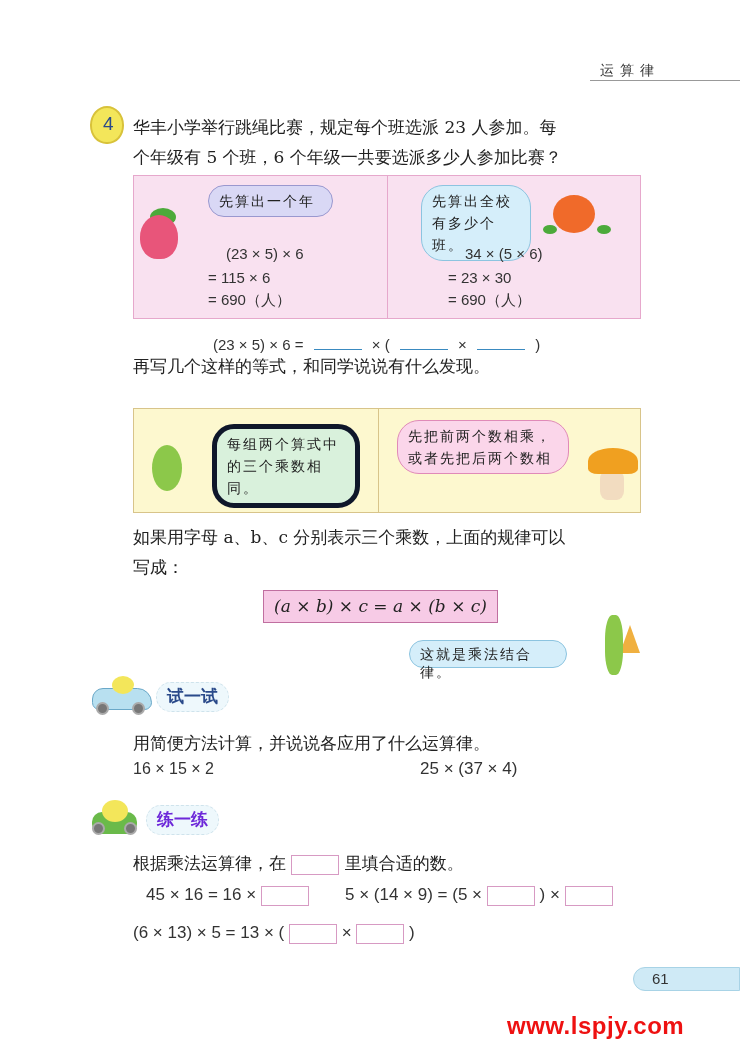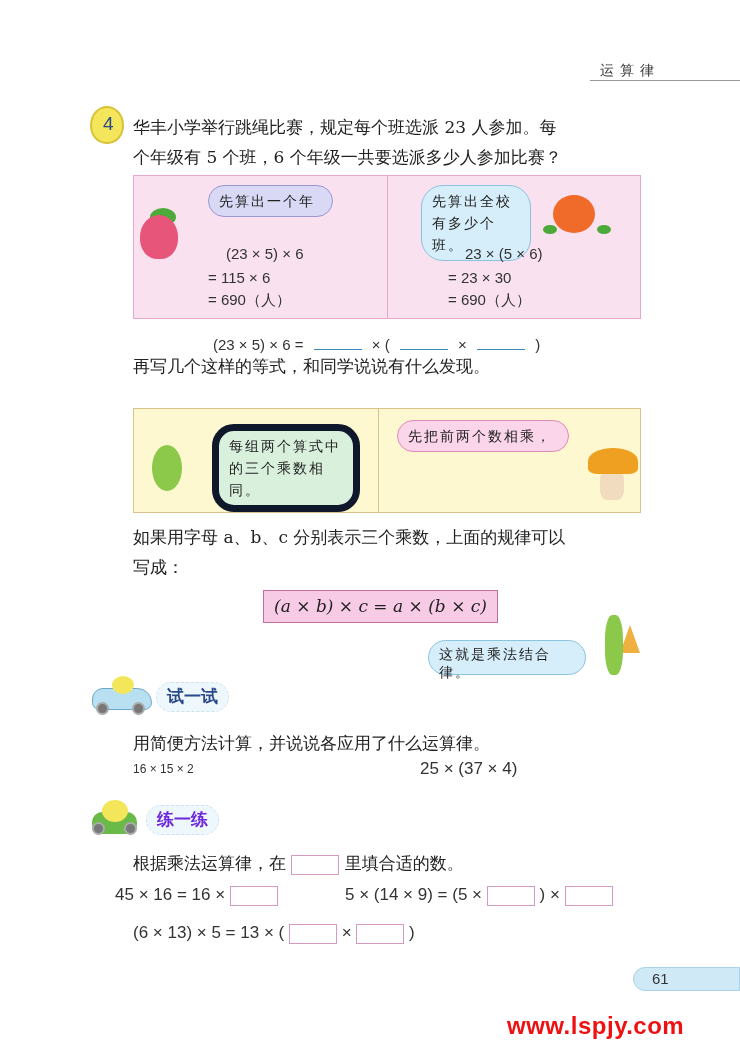"23 × (5 × 6)" div.abs { text: 23 -> 34 }
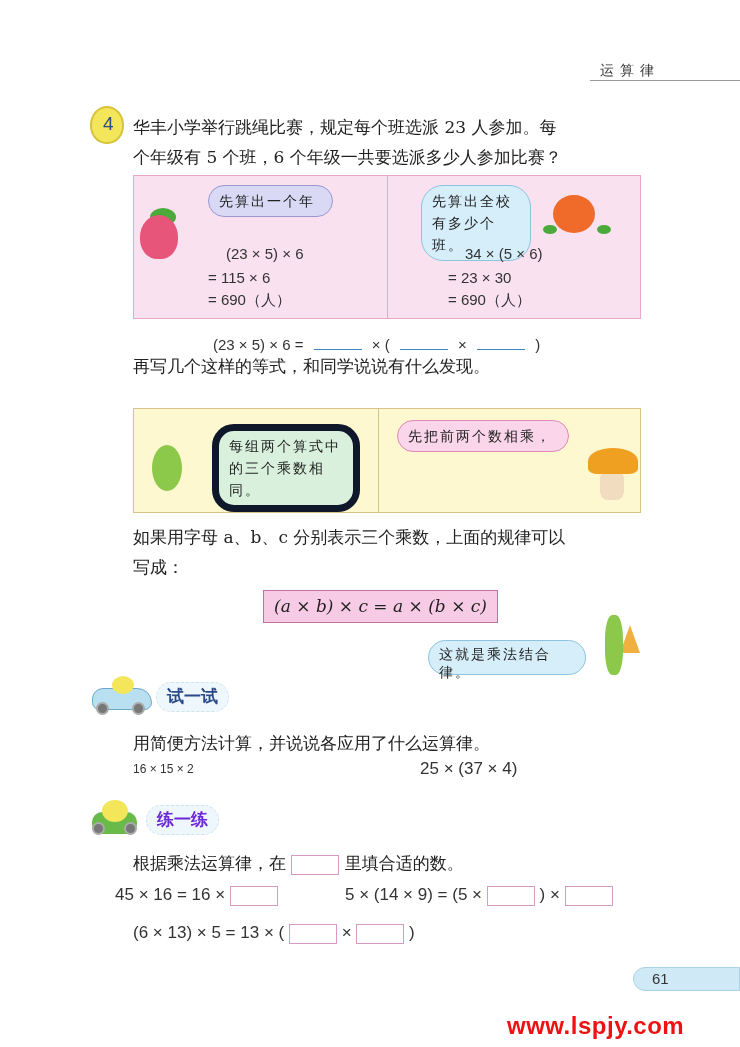"每组两个算式中" .bubble-green { border: 7px solid #0f172a -> 5px solid #0f172a }
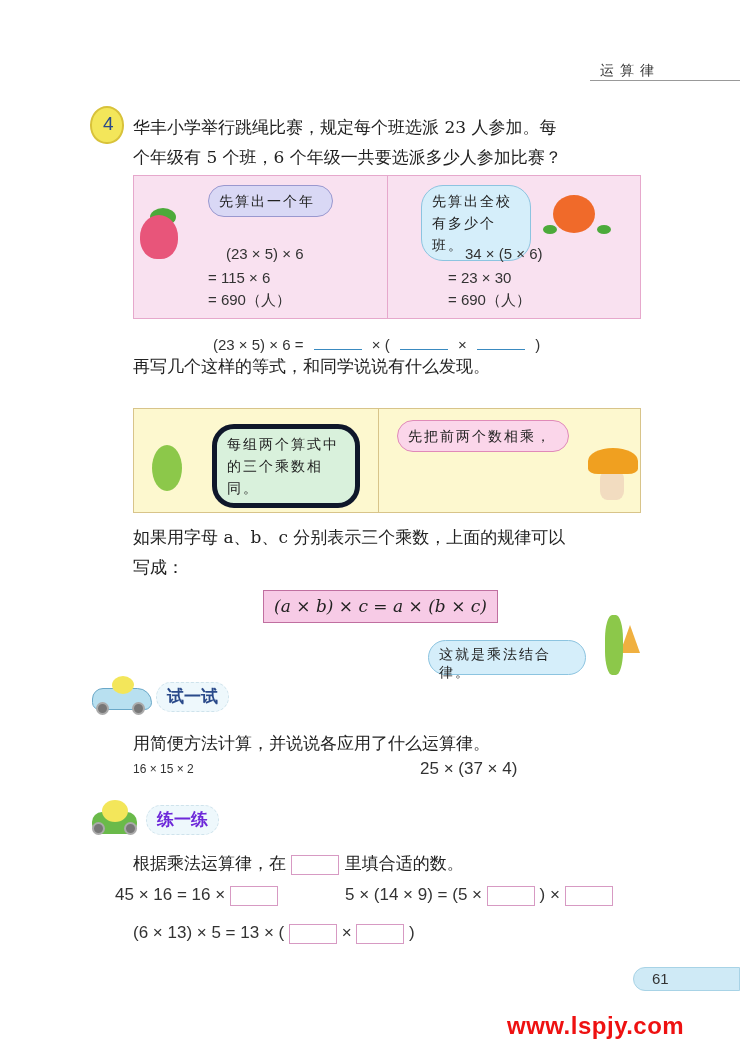"或者先把后两个数相" div { html: none -> <div>或者先把后两个数相</div> }
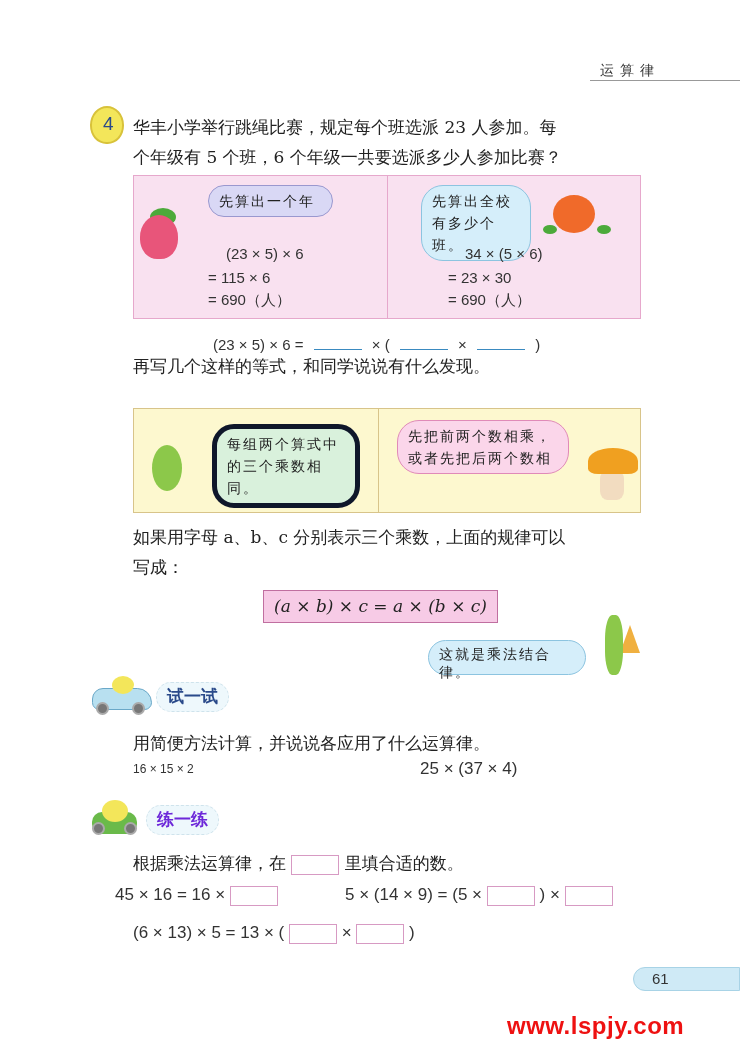"这就是乘法结合律。" div.abs { height: 35px -> 28px; left: 428px -> 409px }
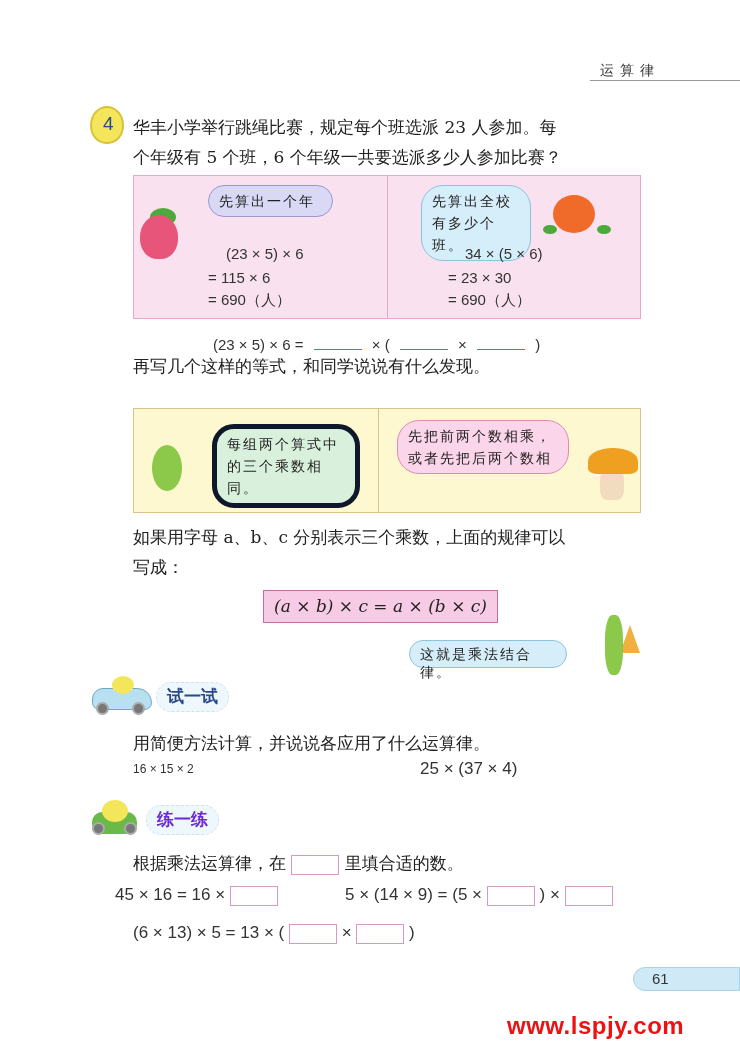"16 × 15 × 2" div.abs { font-size: 12px -> 16px }
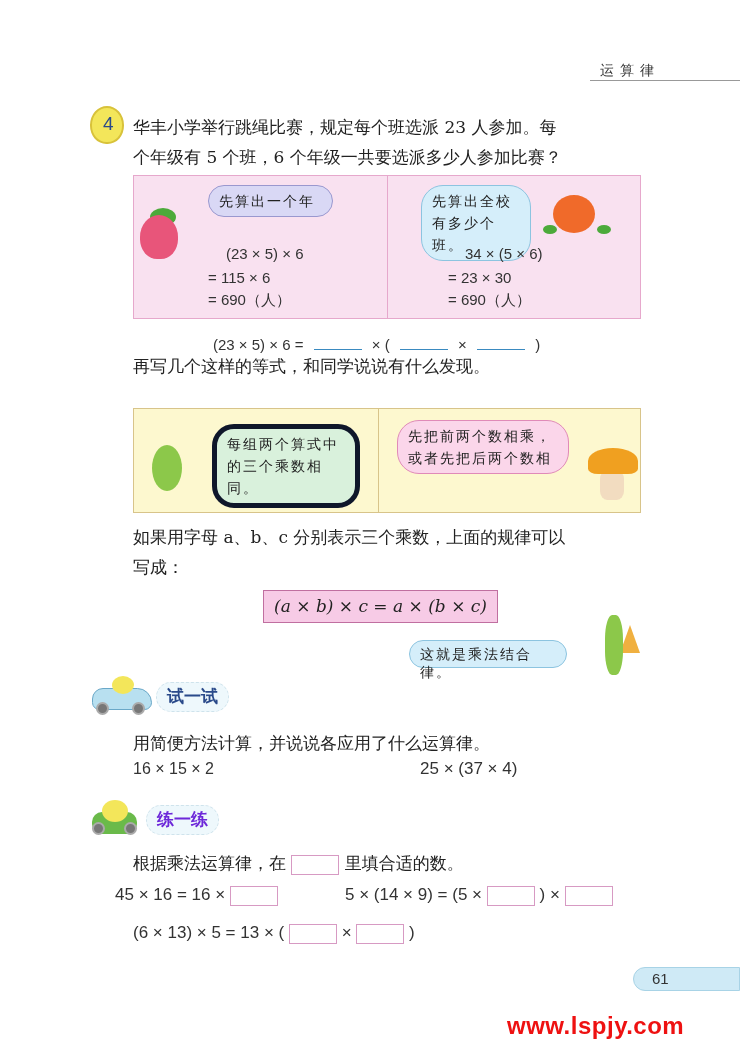"45 × 16 = 16" div.abs { left: 115px -> 146px }
